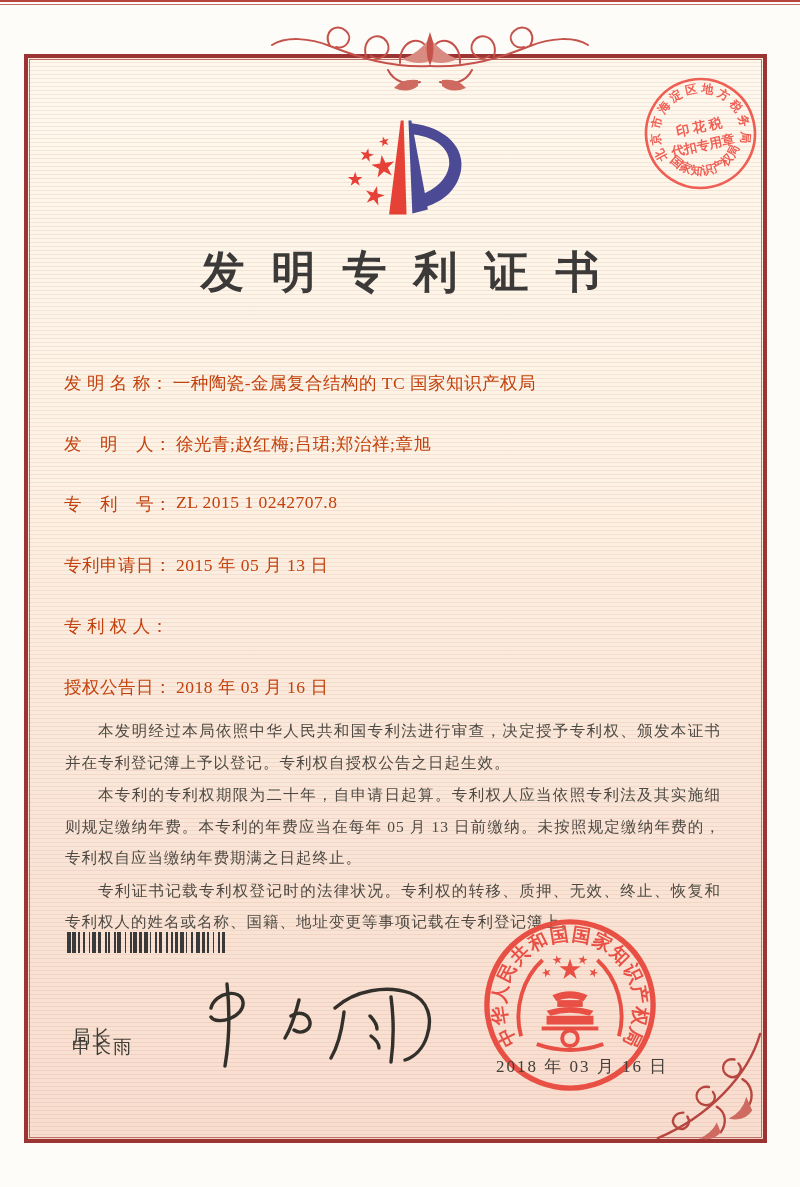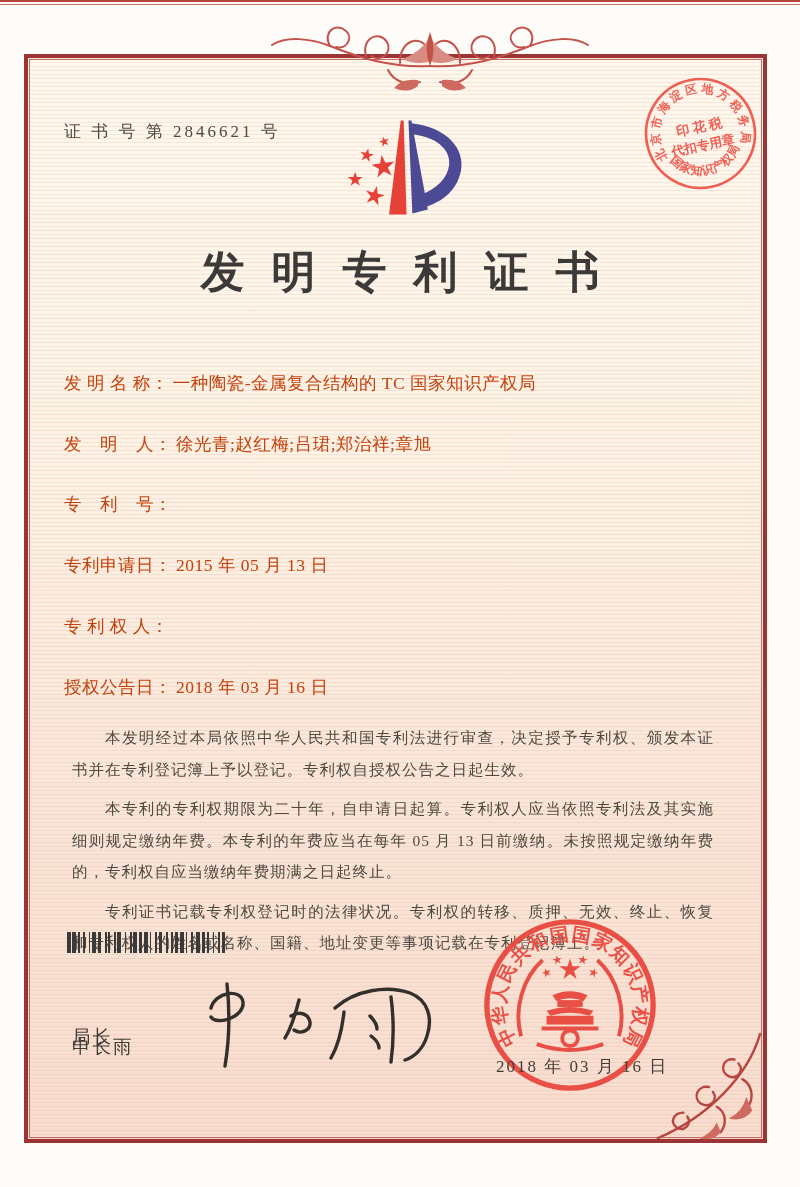"证 书 号 第 2846621" div.cert-no { html: <div>证 书 号 第 2846621 号</div> -> none }
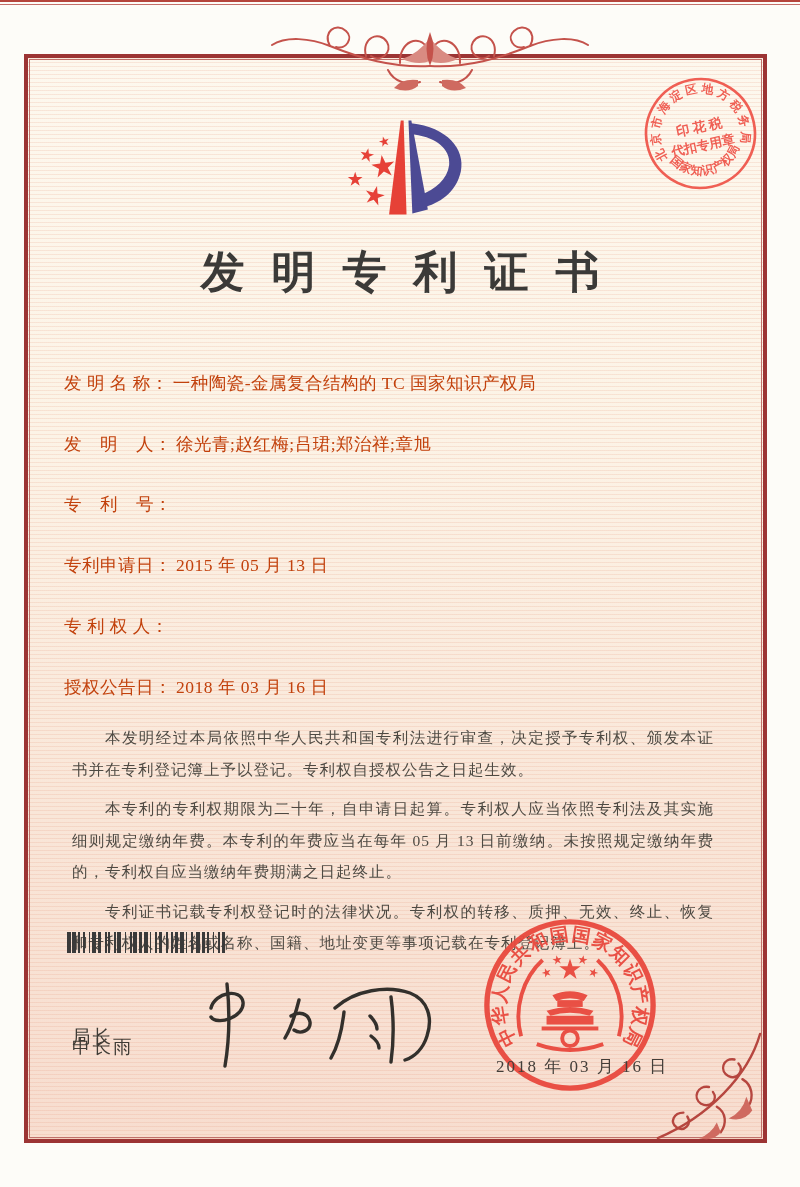"ZL 2015 1 0242707.8" span.fvalue { html: none -> <span>ZL 2015 1 0242707.8</span> }
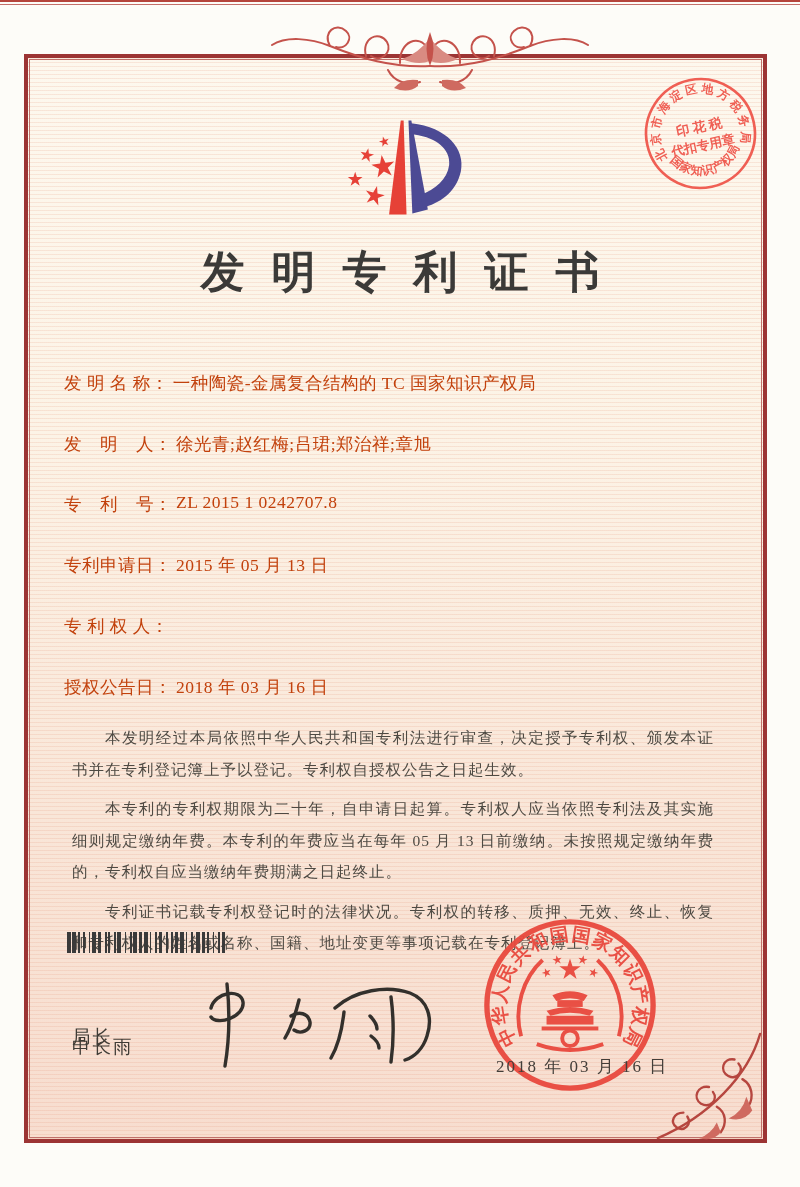"本发明经过本局依照中华人民共和国专利法进行审查，决定授予专利权、颁发本证书并在专" .body-text p { margin: 8px -> 1px }
